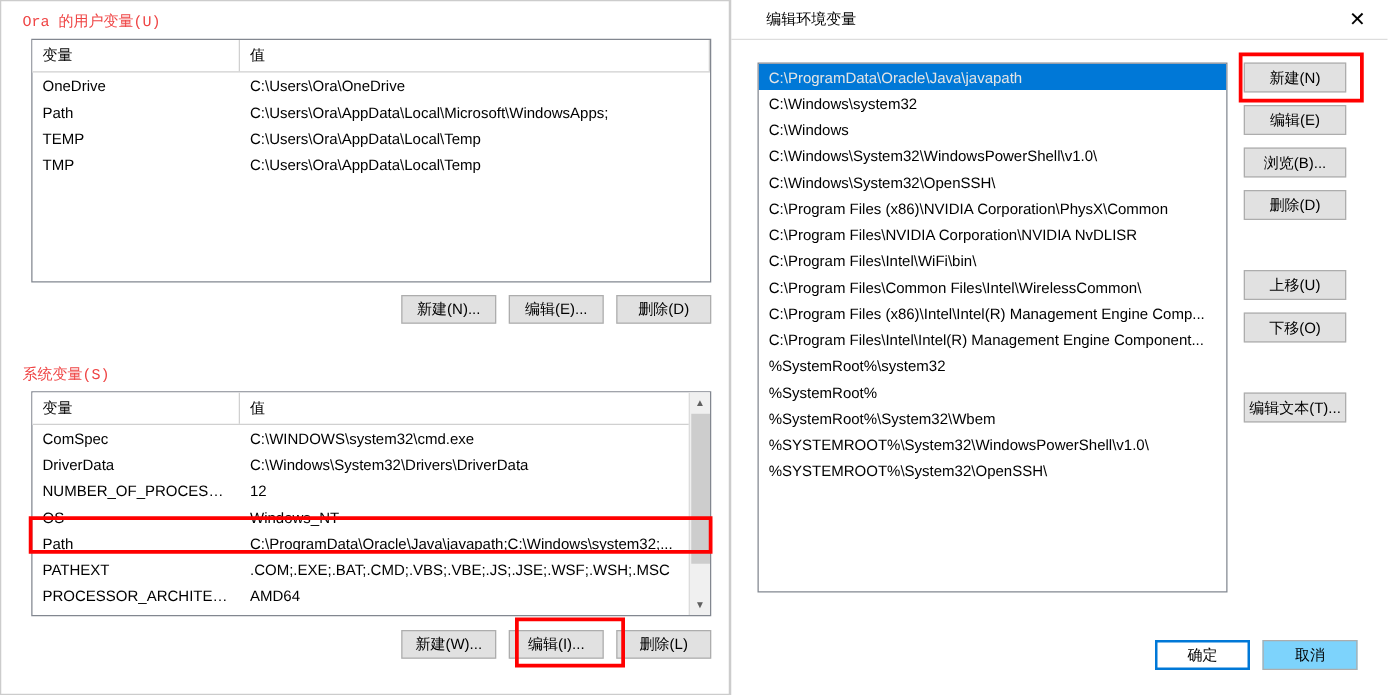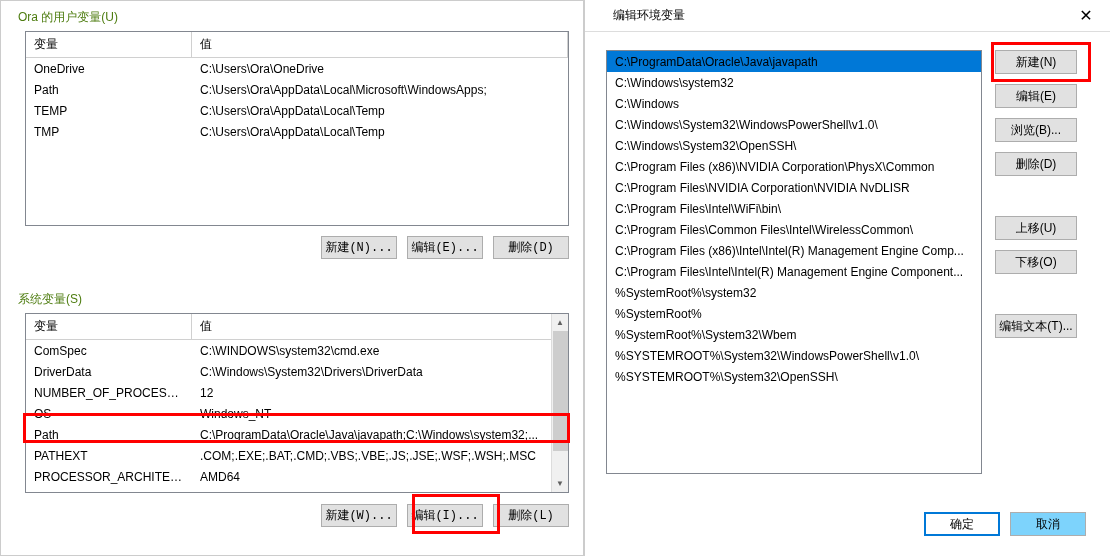"Ora 的用户变量(U)" .section-label { color: #4d7c0f -> #ef4444; font-family: none -> Liberation Mono, monospace }
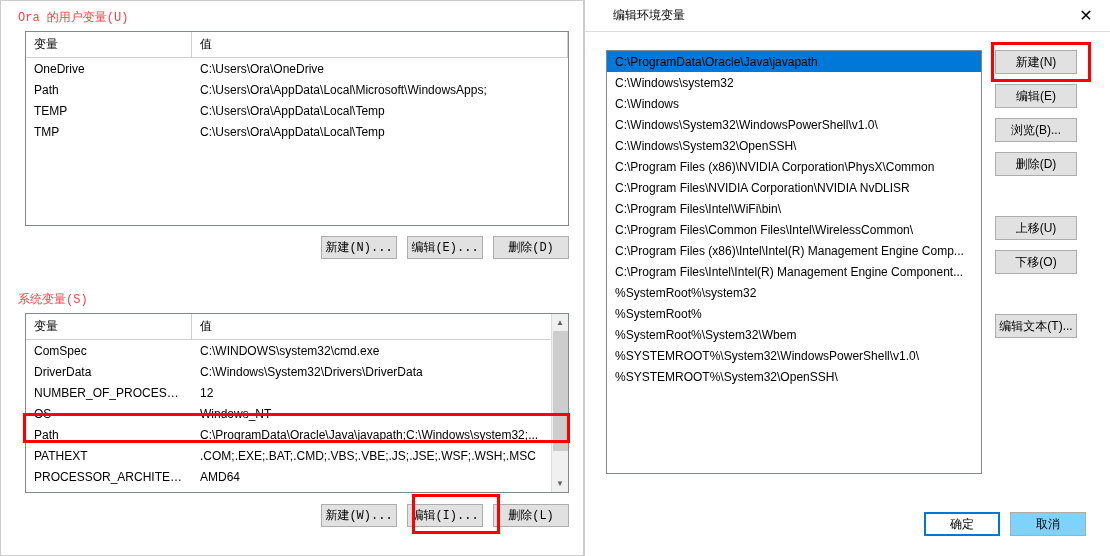"C:\ProgramData\Oracle\Java\javapath" .path-item.selected { color: #000000 -> #e5e5e5 }
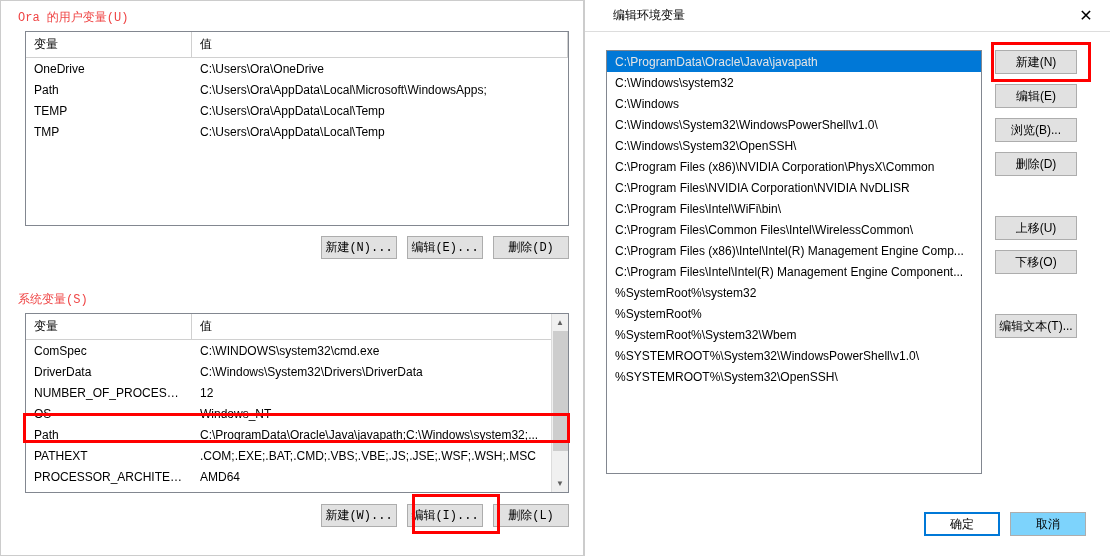"新建(N)..." .btn { font-family: Liberation Mono, monospace -> Liberation Sans, sans-serif }
